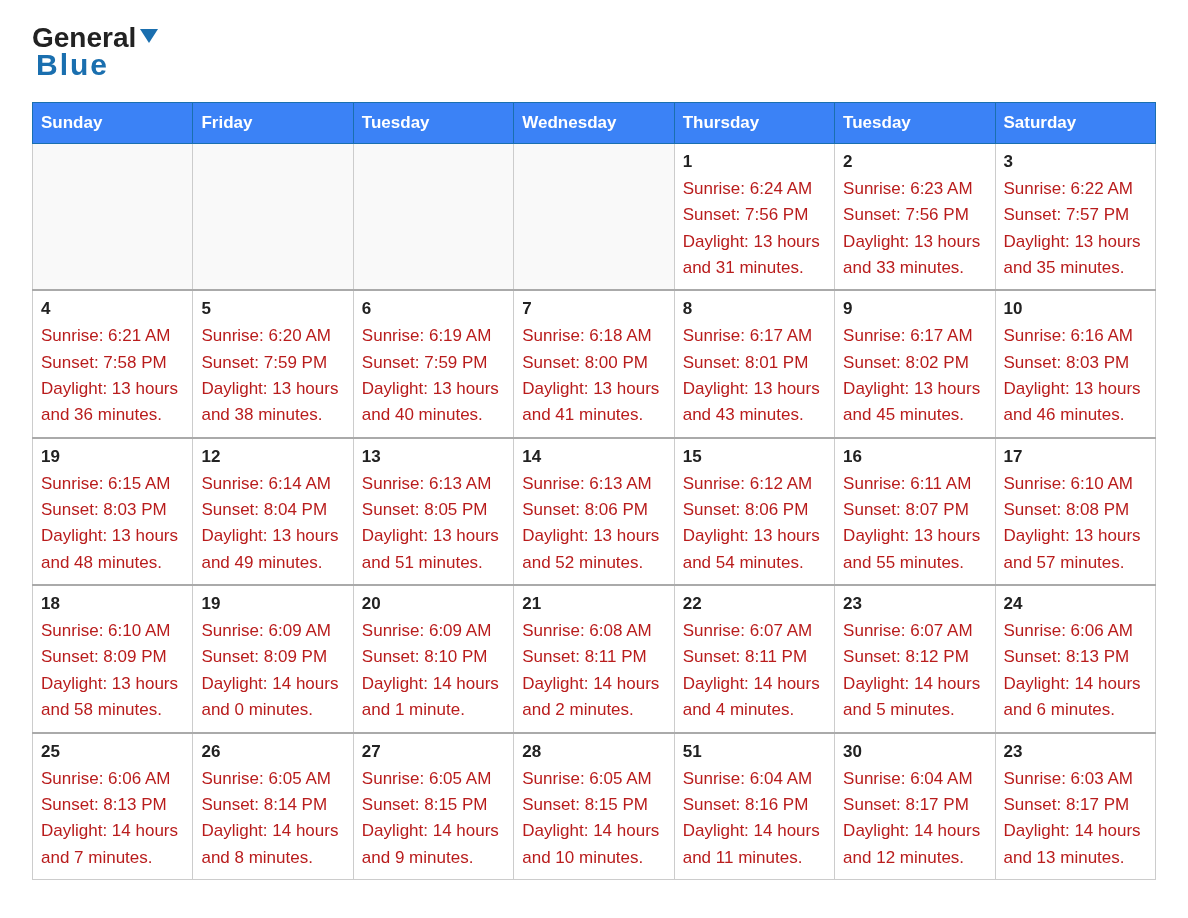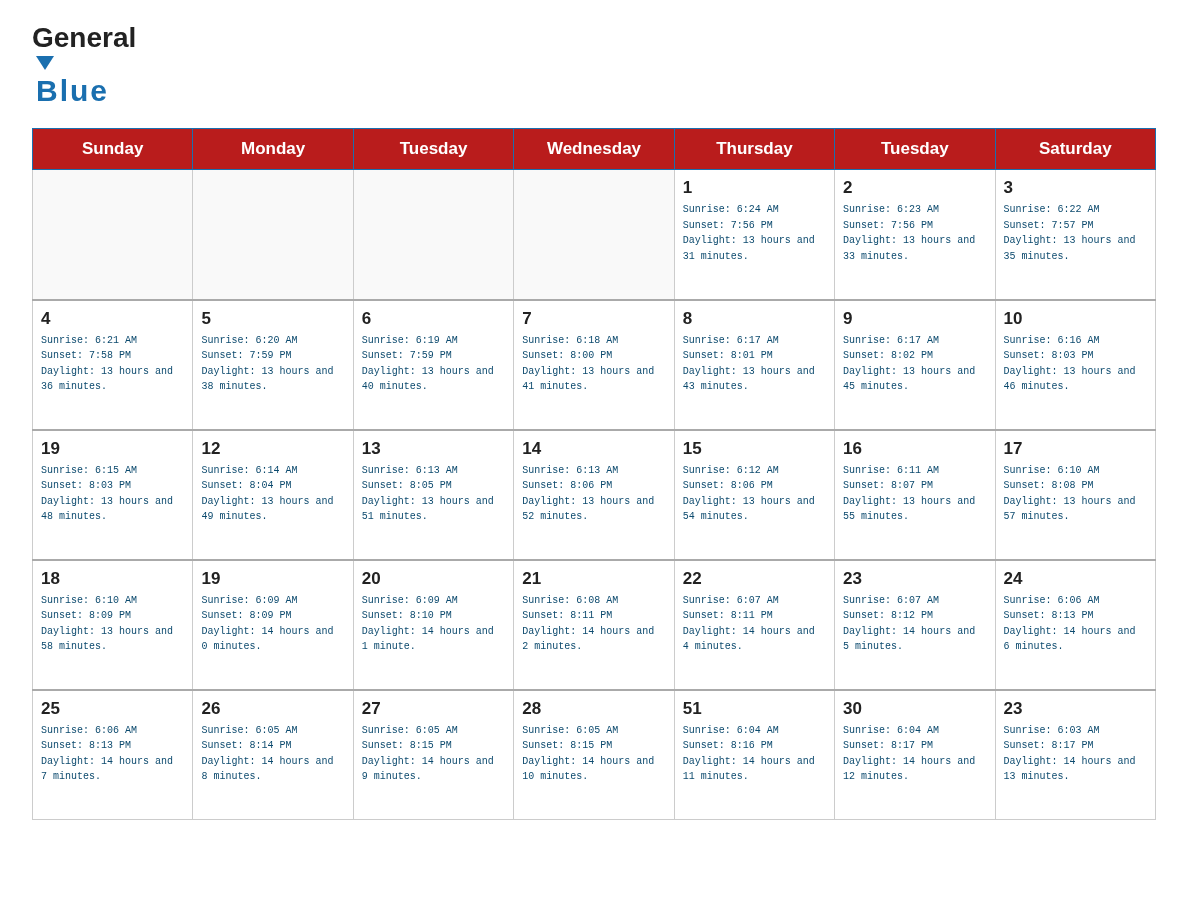"General" div { align-items: flex-start -> center; flex-direction: column -> none }
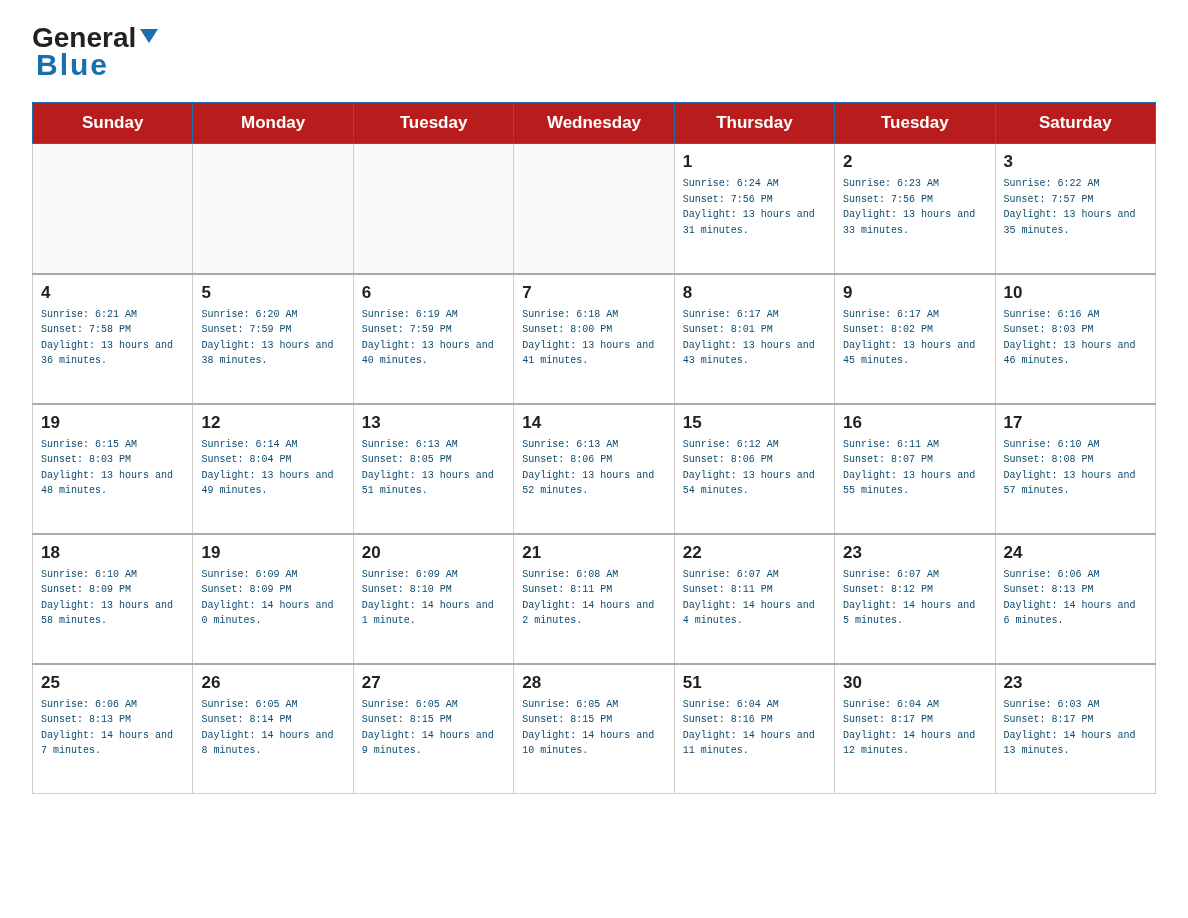"Sunday" thead tr th { background: #b91c1c -> #3b82f6; text-align: center -> left }
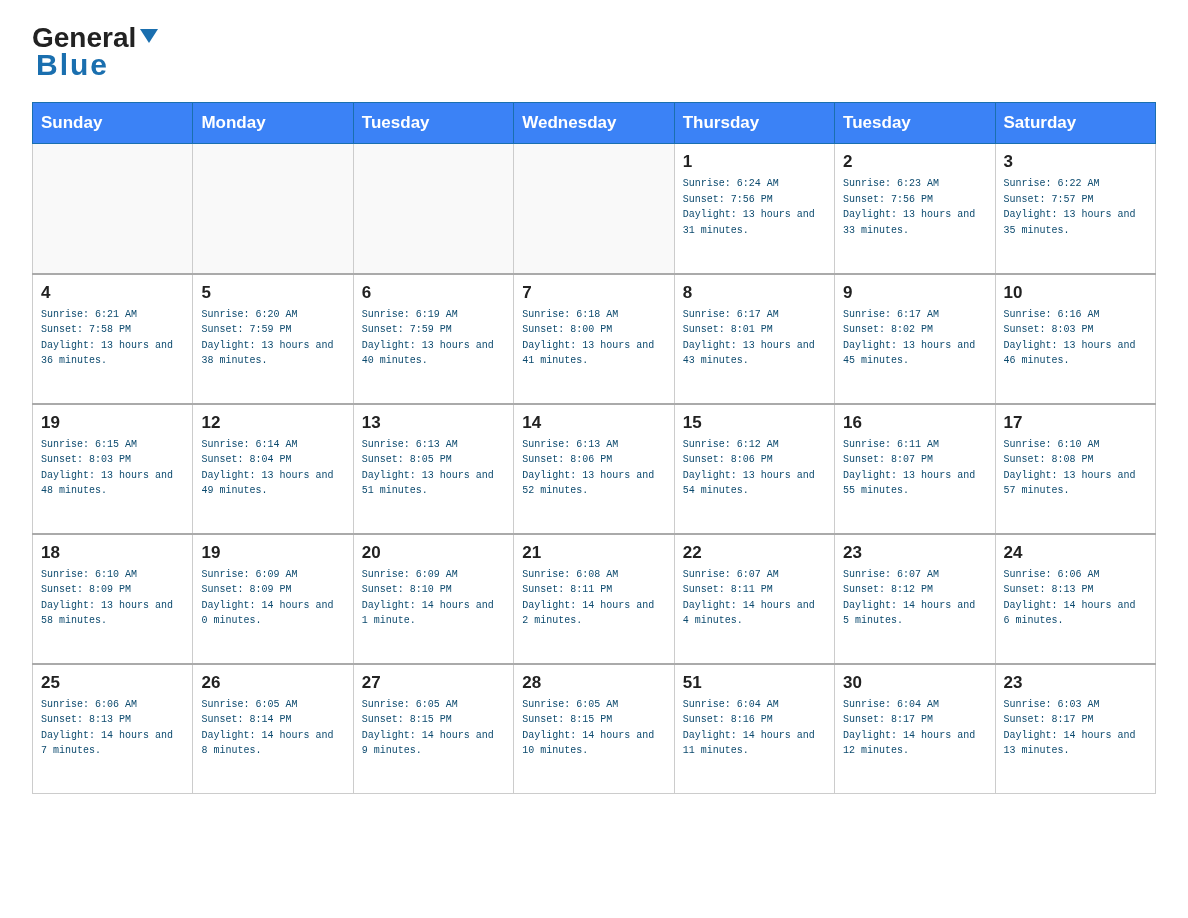"Monday" th { text: Monday -> Friday }
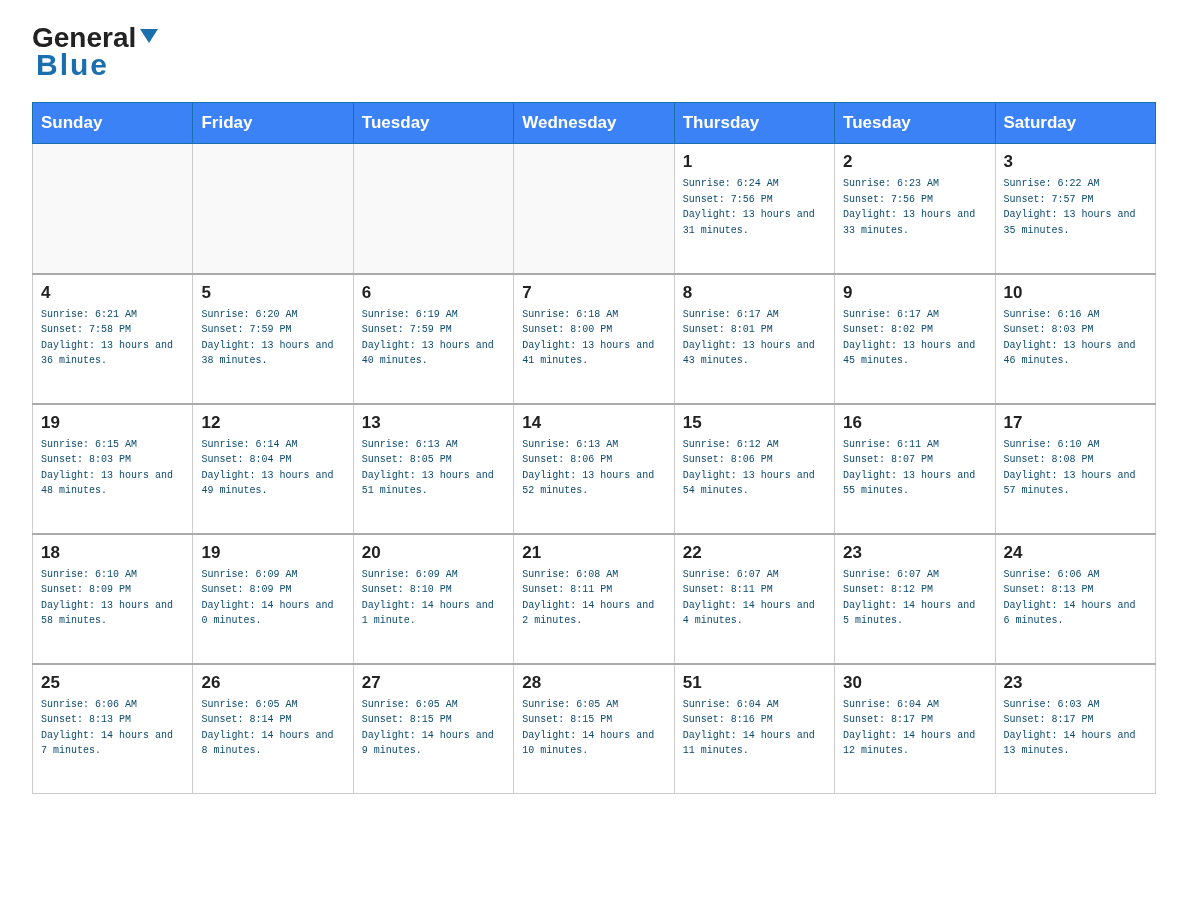"Sunrise: 6:24 AM" .day-info { color: #0c4a6e -> #b91c1c; font-family: Liberation Mono, monospace -> none; font-size: 10px -> 17px }
